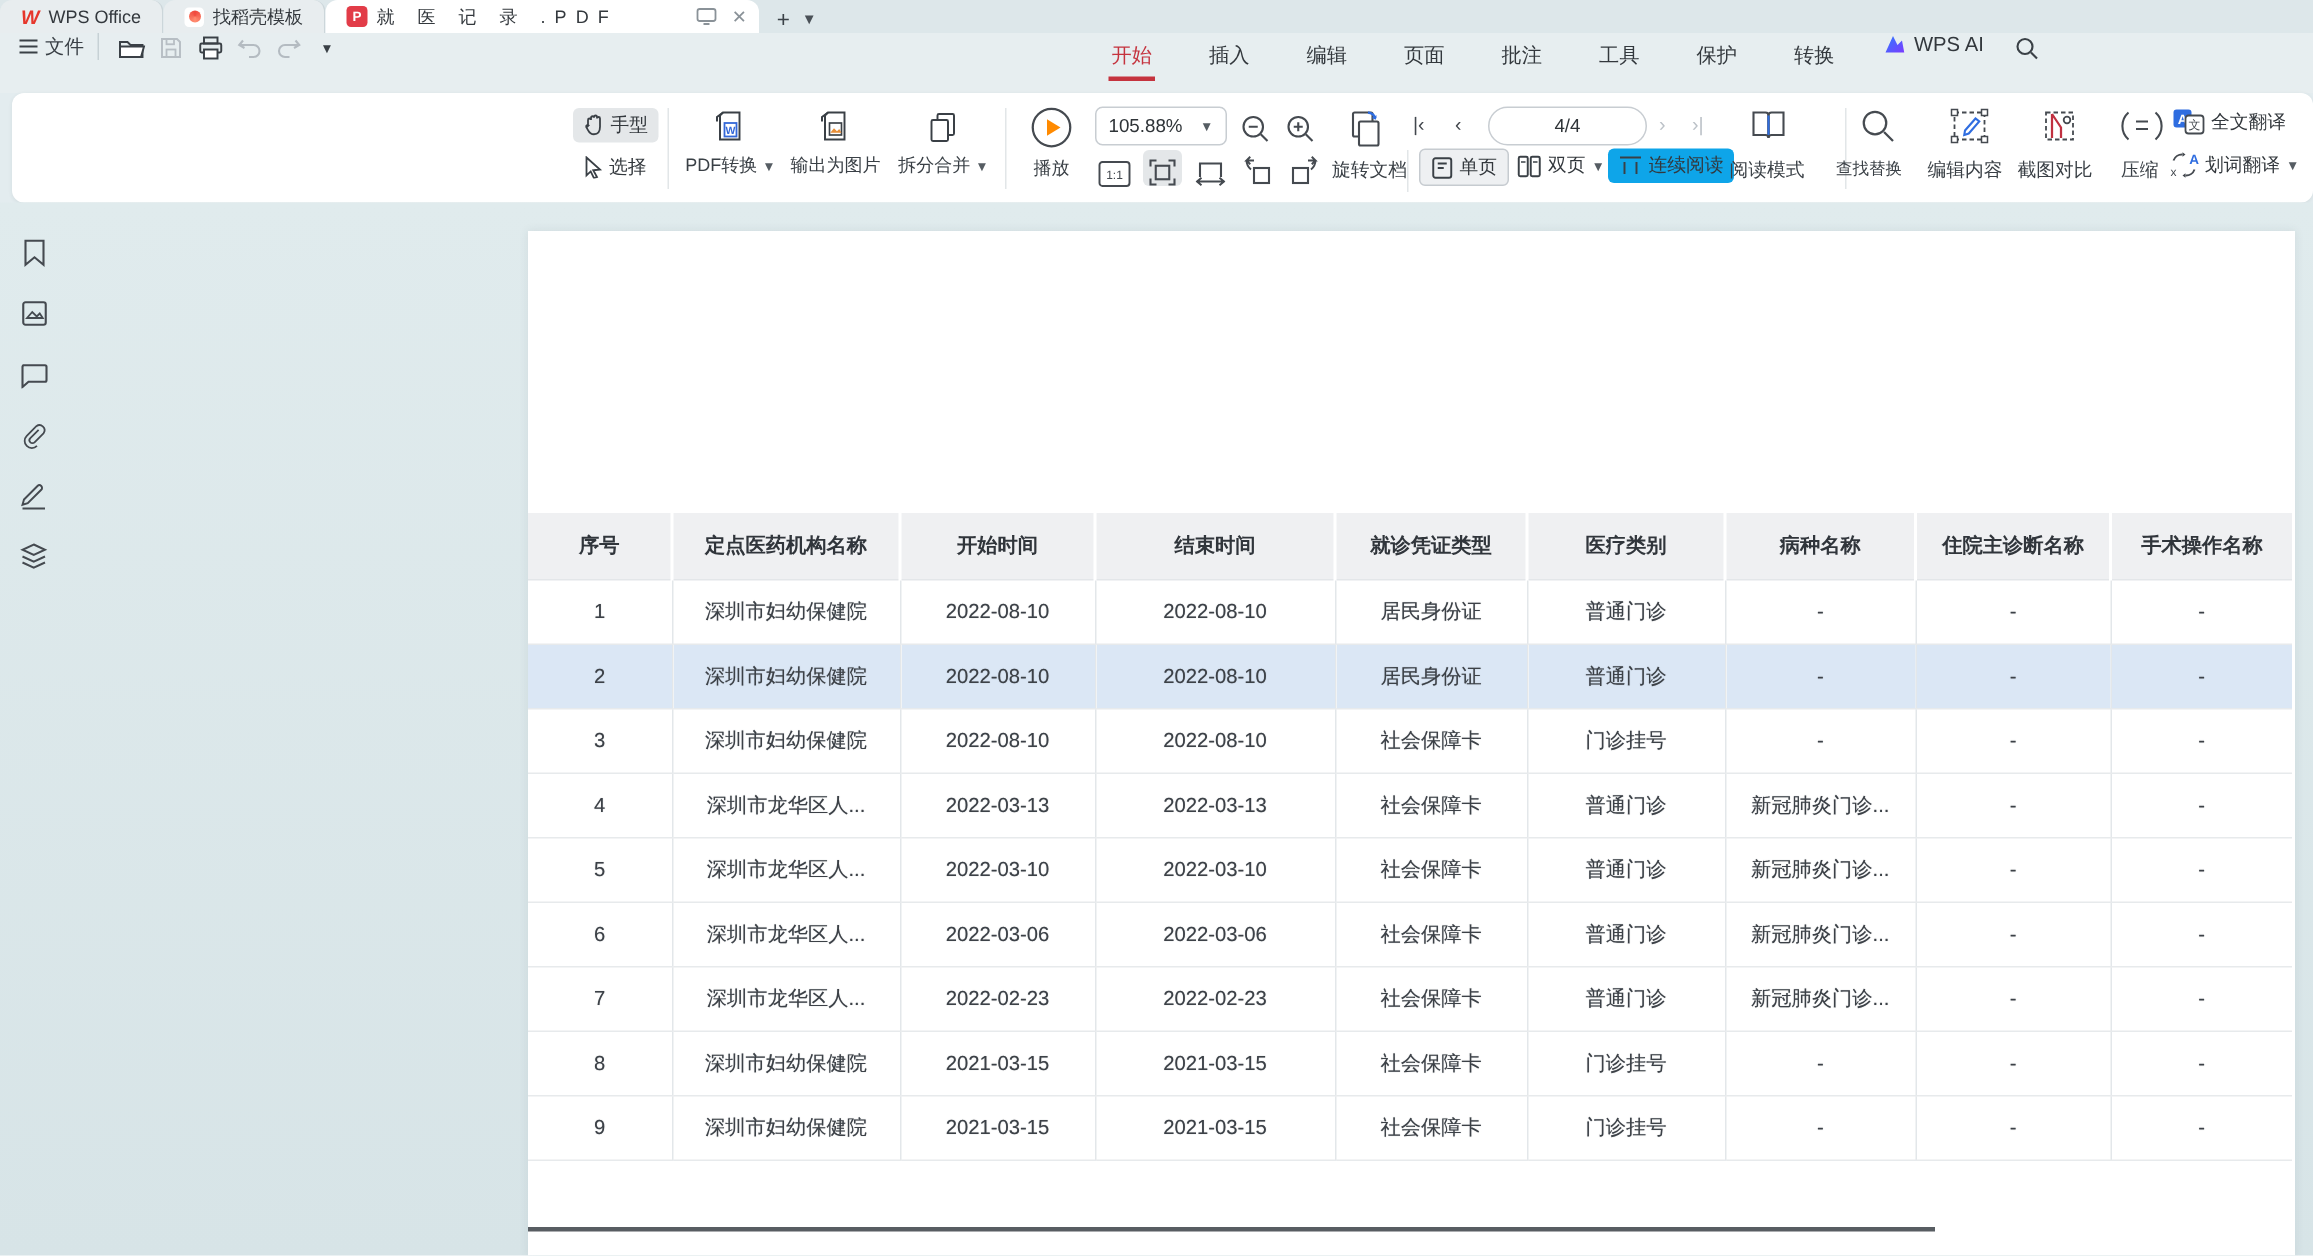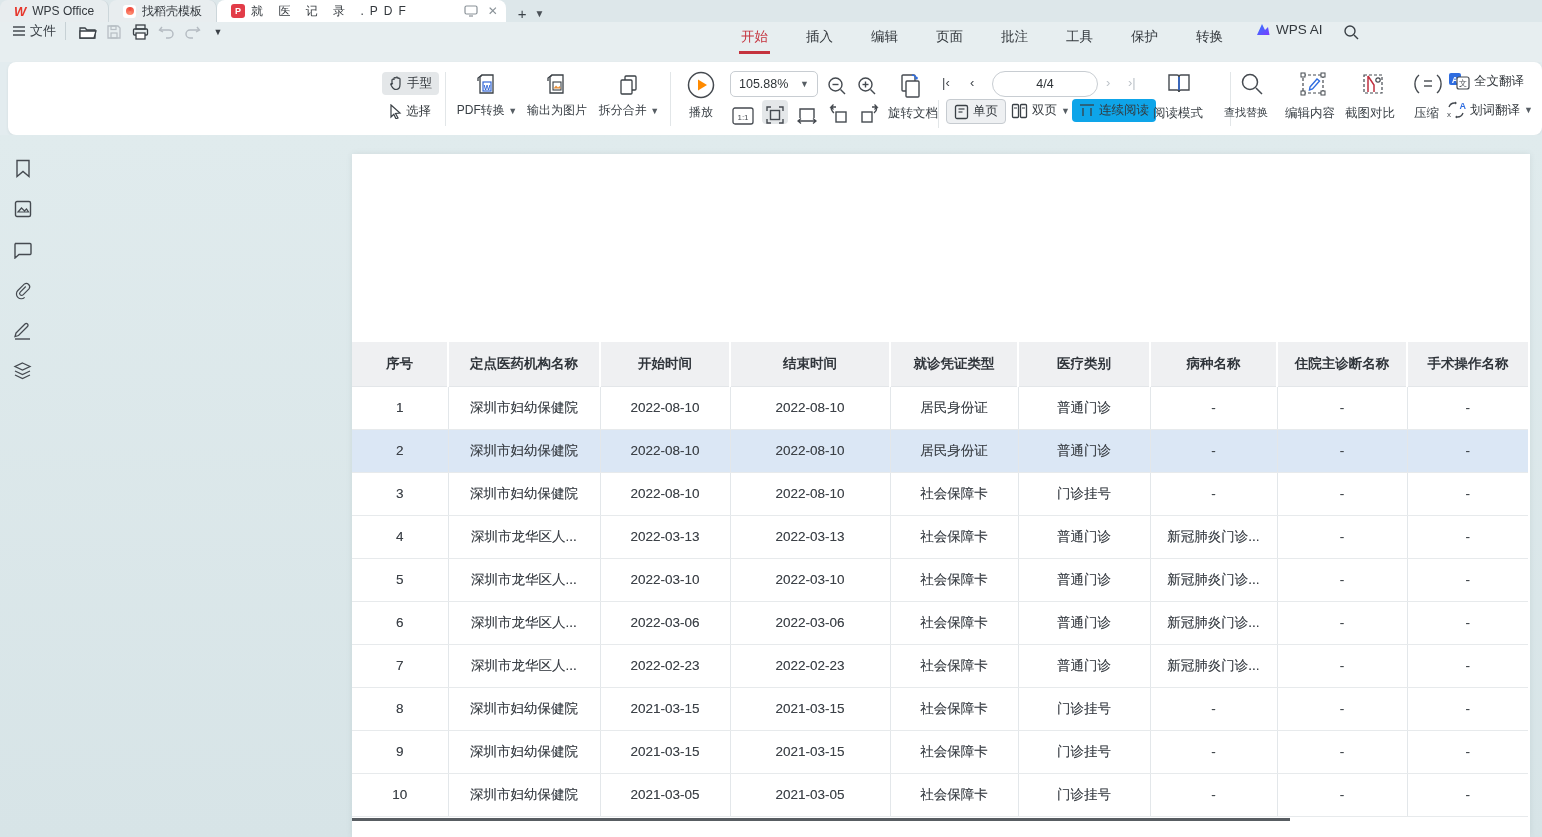"10" tr { html: <tr> <td>10</td> <td>深圳市妇幼保健院</td> <td>2021-03-05</td> <td>2021-03-05</td> <td>社会保障卡</td> <td>门诊挂号</td> <td>-</td> <td>-</td> <td>-</td> </tr> -> none }
